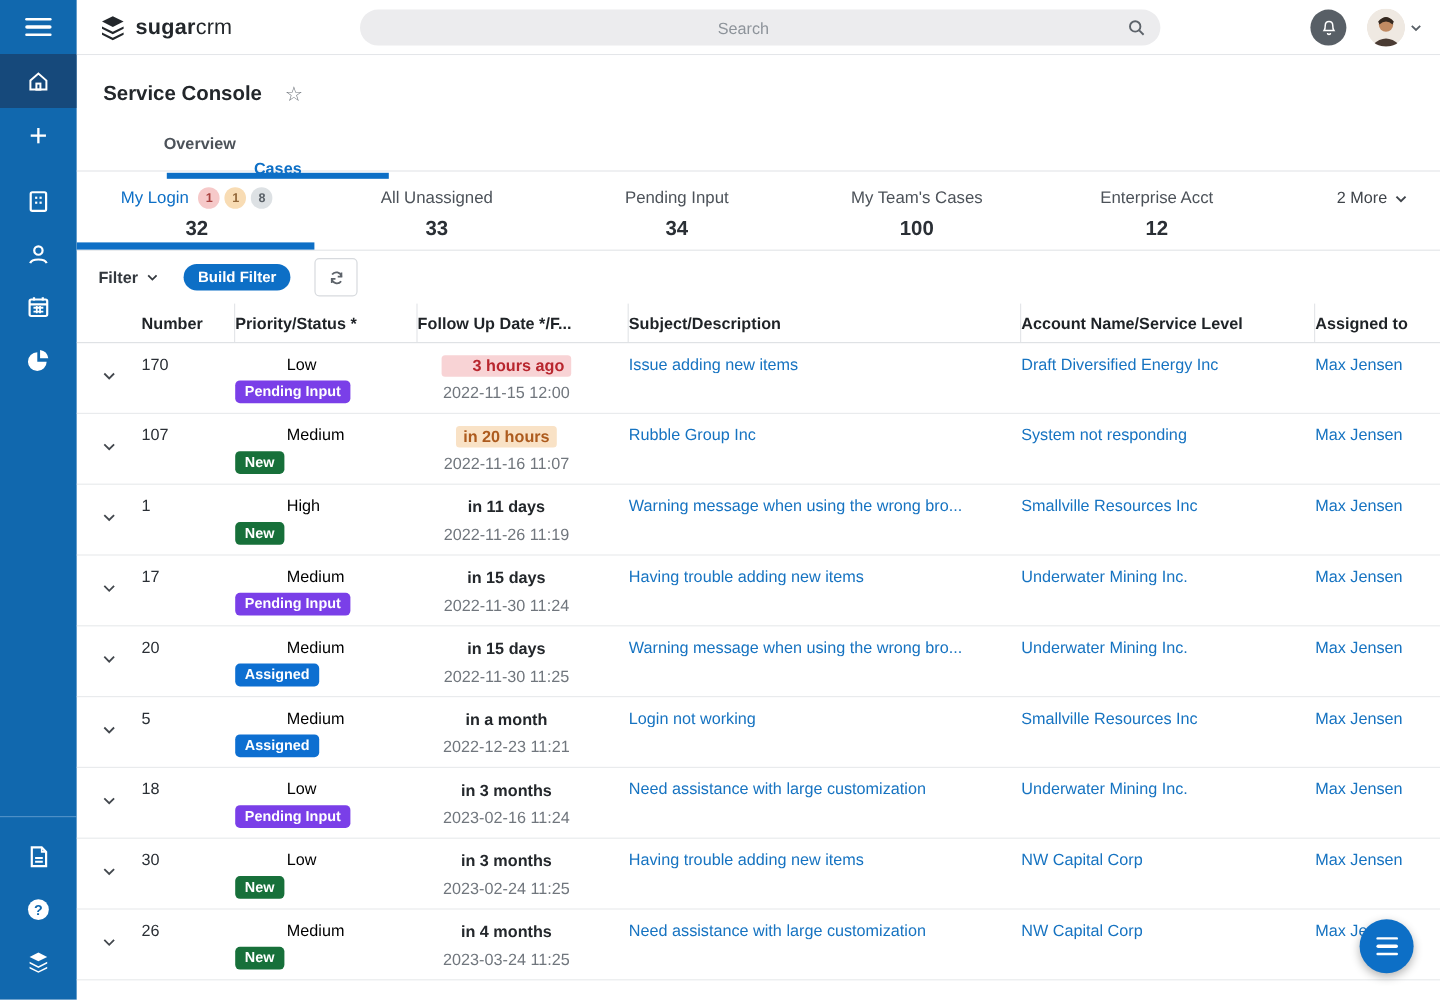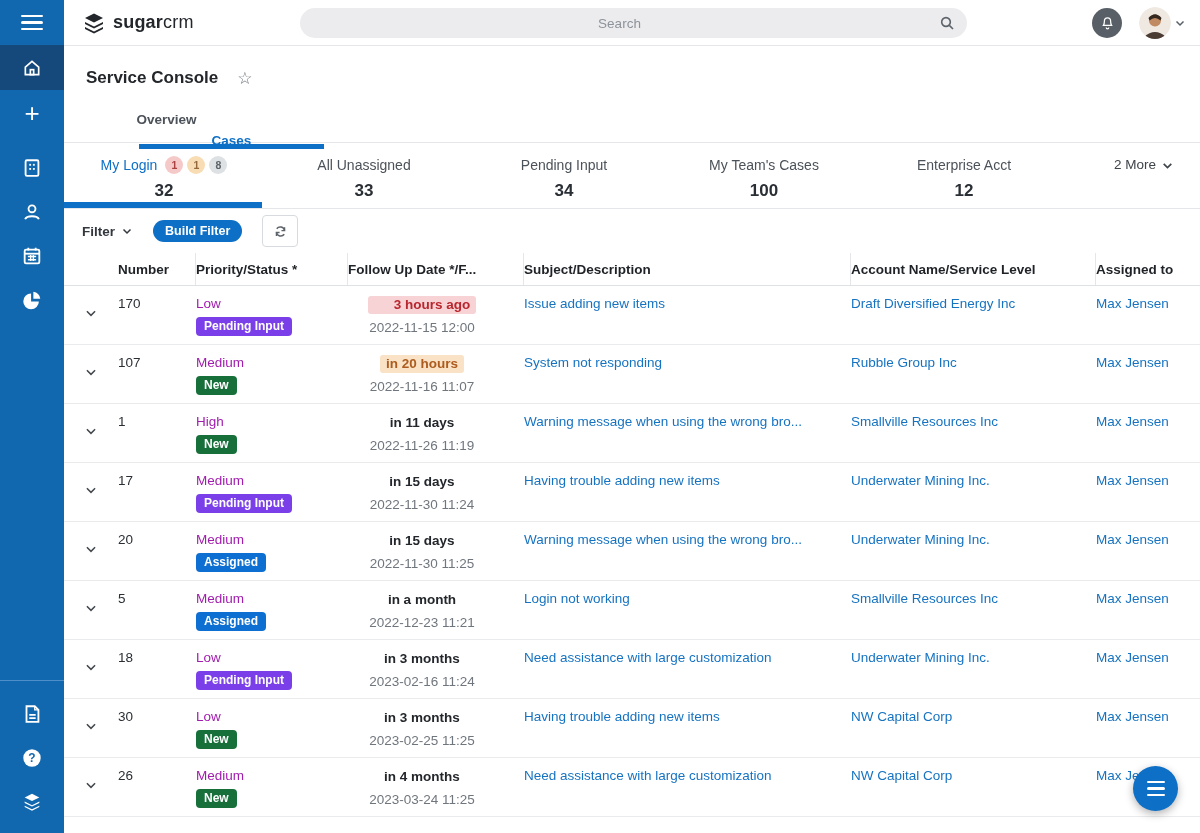"Low" .pri-label { color: #a21caf -> #000000; margin-left: none -> 43px }
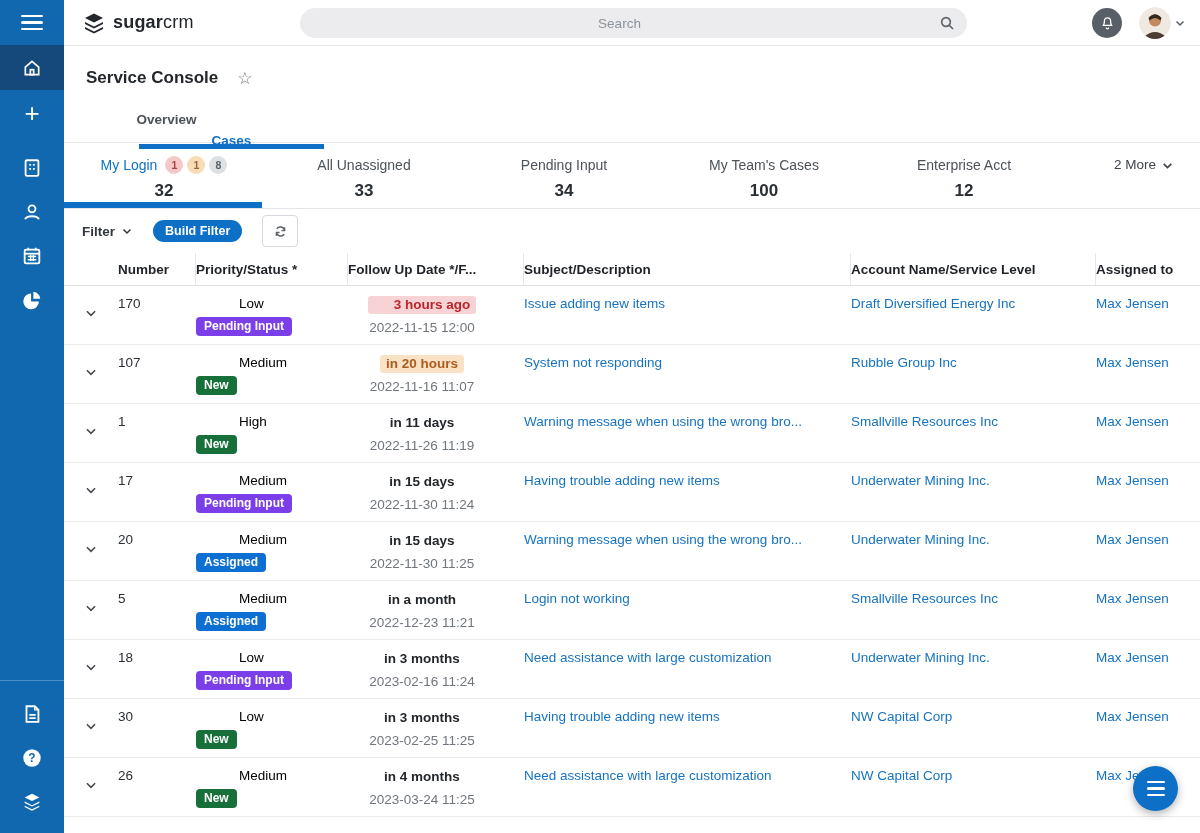"System not responding" div.cell { order: before "Rubble Group Inc" -> after "Rubble Group Inc" }
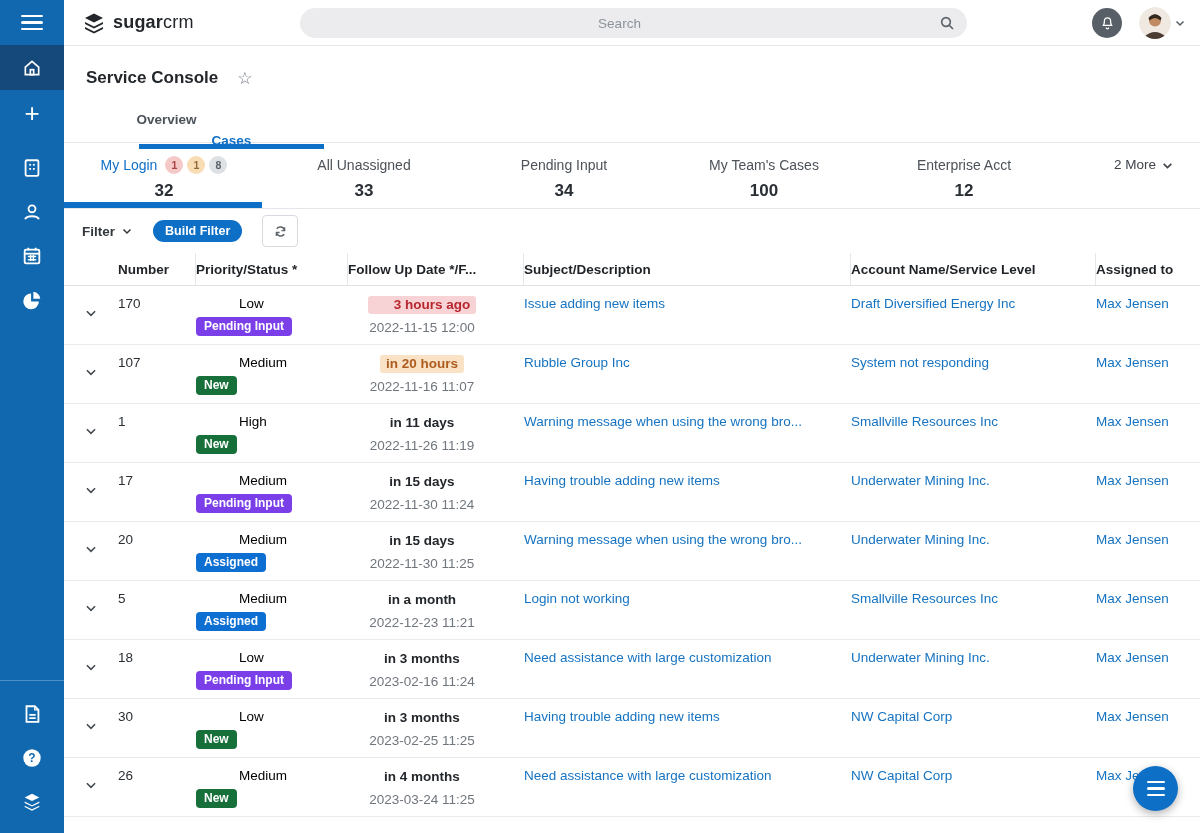"2023-02-25 11:25" div.fu-date { text: 2023-02-25 -> 2023-02-24 }
